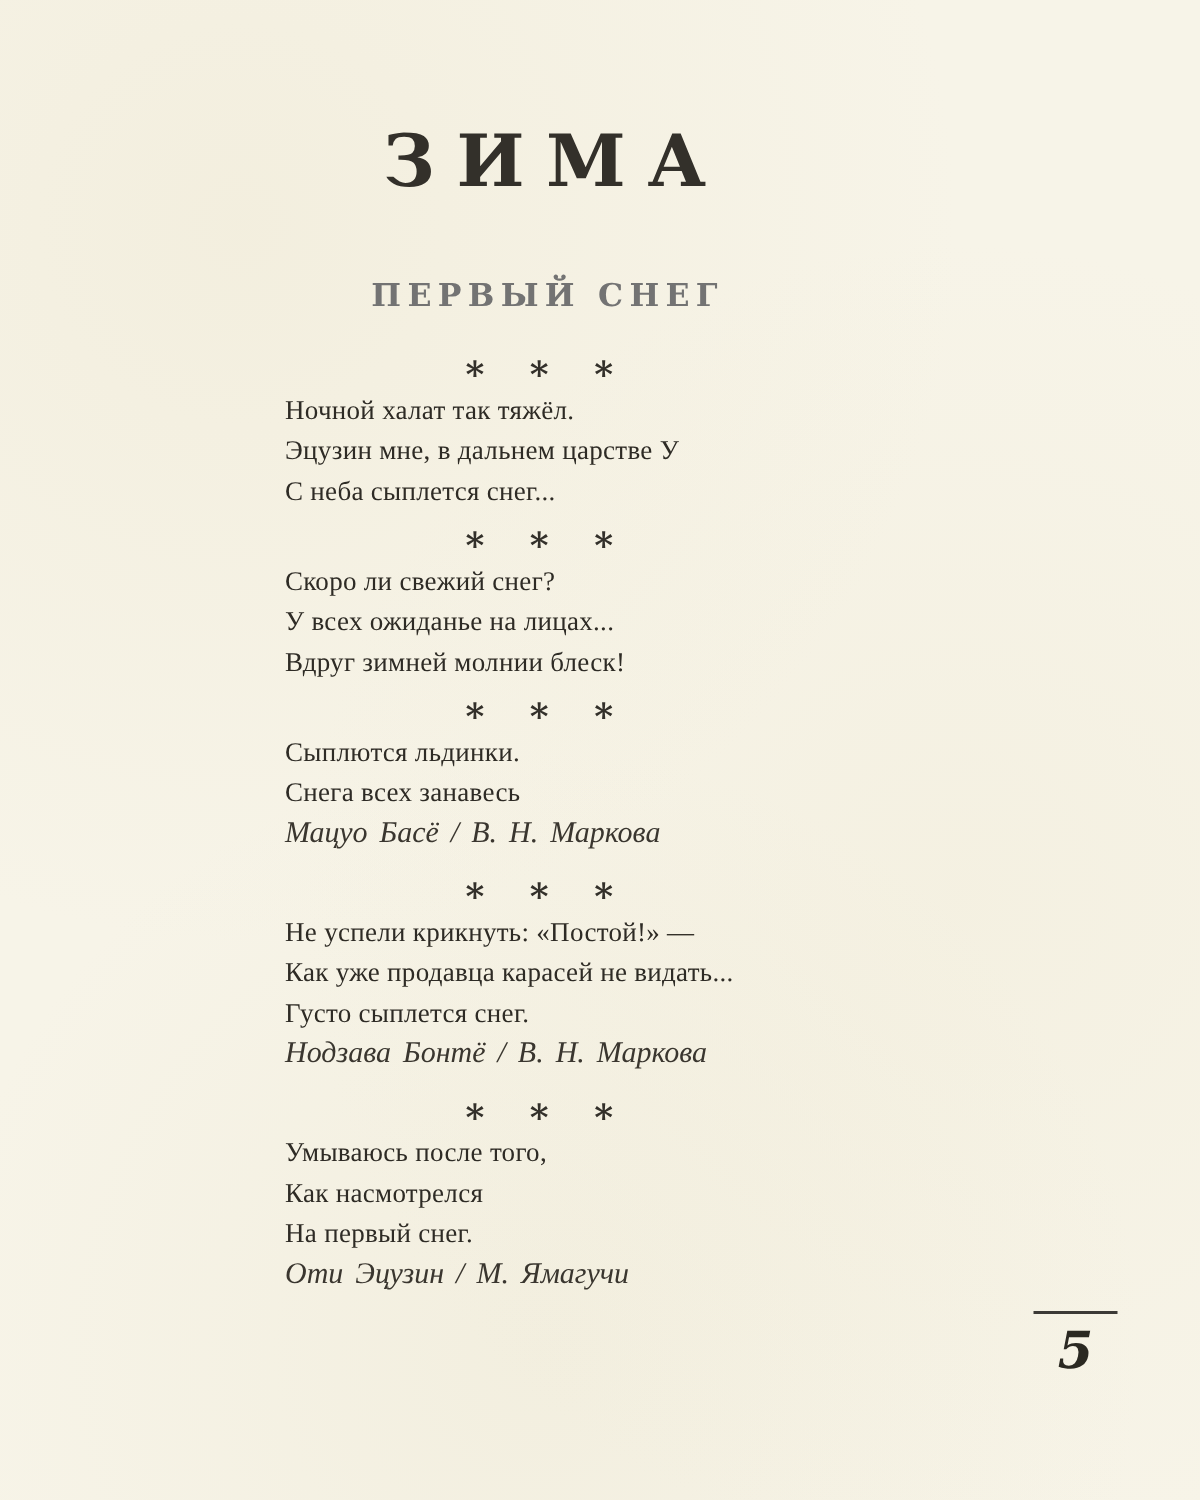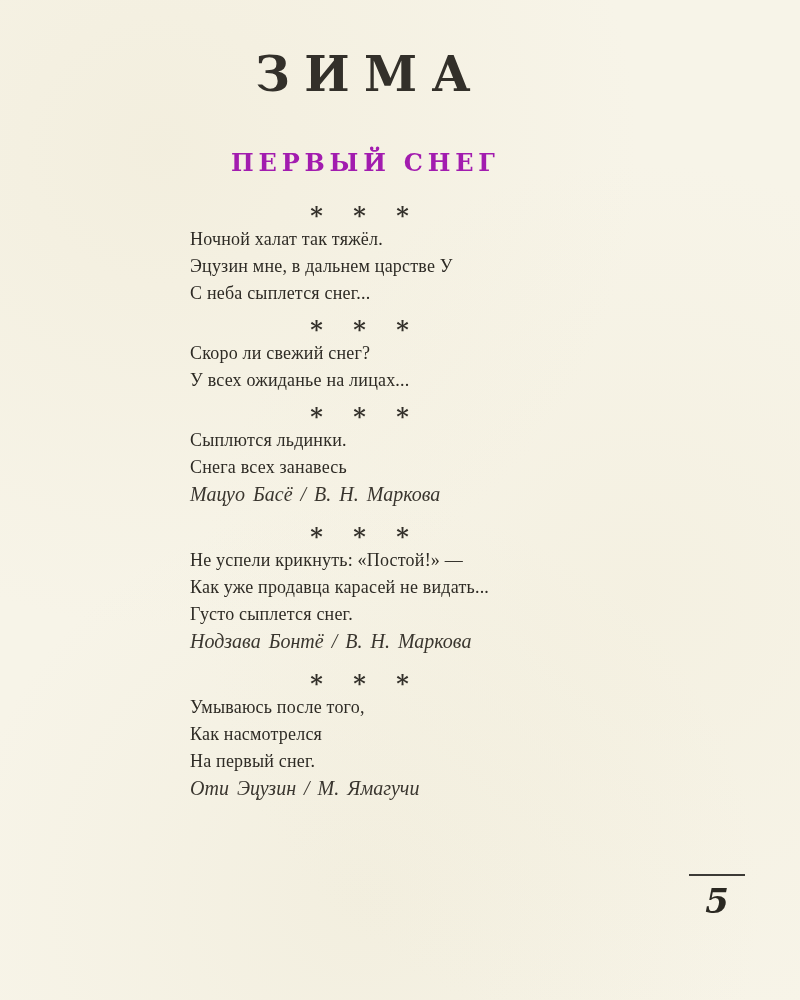"ЗИМА" .section-title { margin: 48px 0 0 0 -> 82px 0 0 0 }
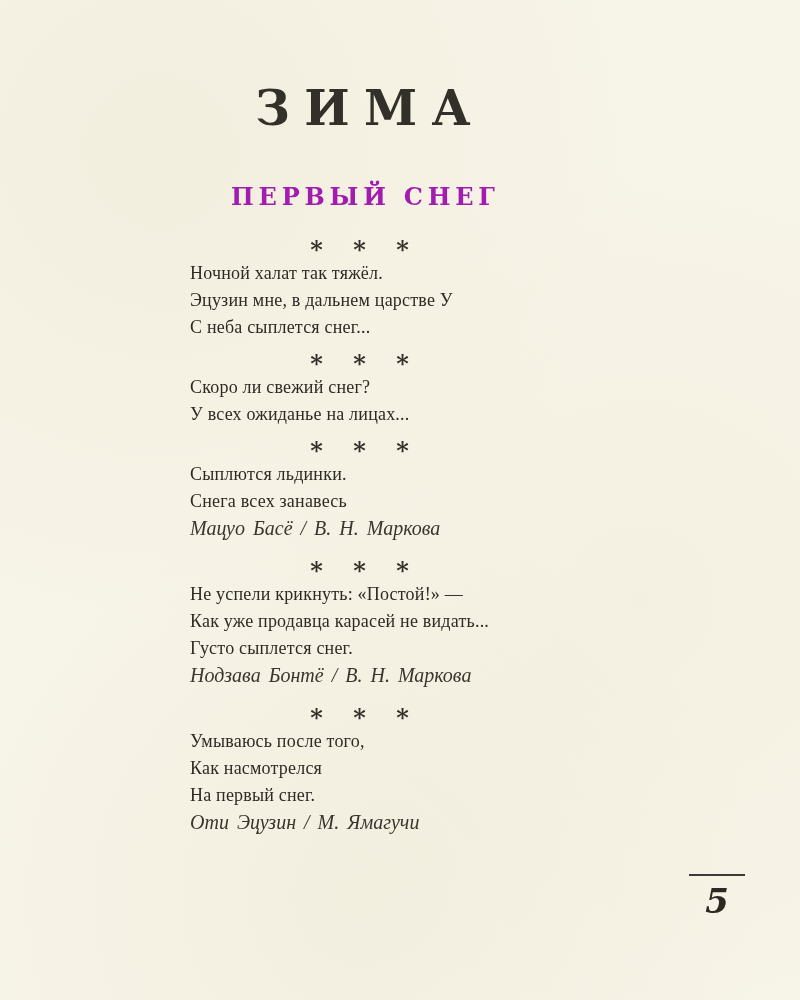"ПЕРВЫЙ СНЕГ" .group-title { color: #a21caf -> #737373; font-size: 24px -> 21px }
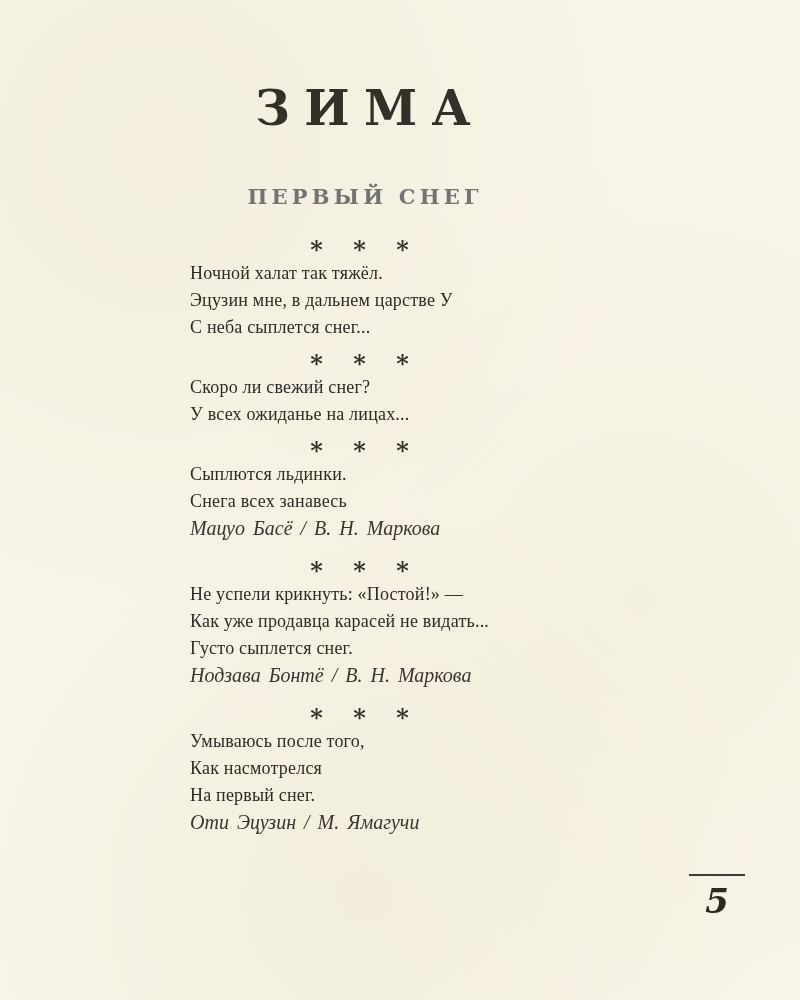"Вдруг зимней молнии блеск!" div { html: none -> <div>Вдруг зимней молнии блеск!</div> }
